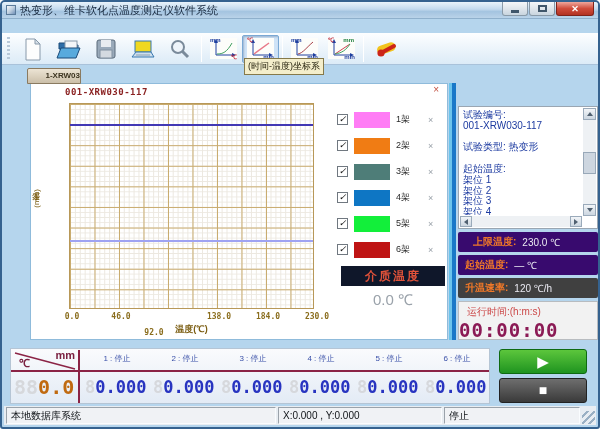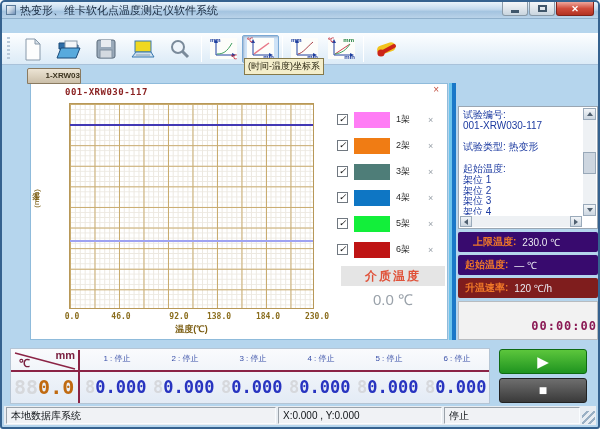"介质温度" .medium-box { background: #e5e5e5 -> #0f172a }
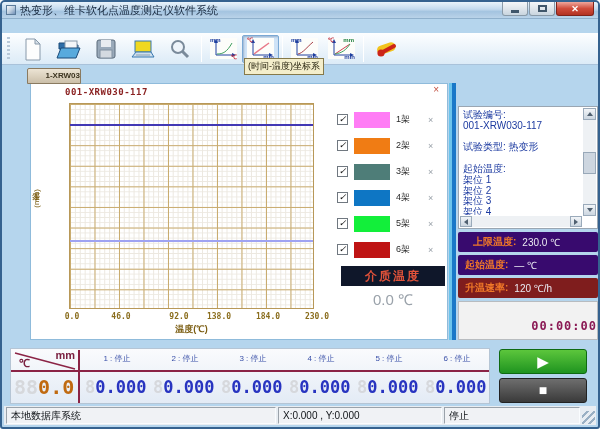"升温速率:" div.prow { background-color: #7f1d1d -> #404040 }
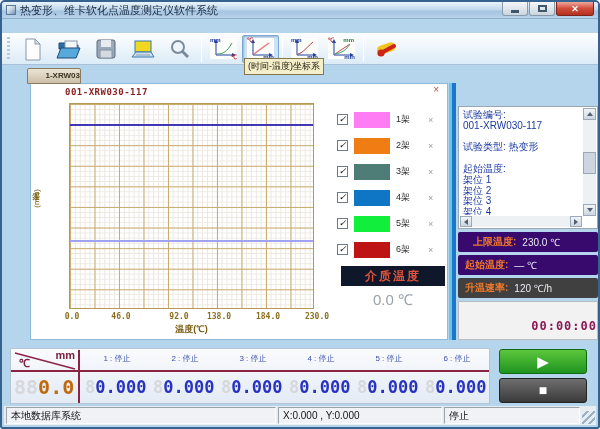"运行时间:(h:m:s)" div.runtime-label { html: none -> <div>运行时间:(h:m:s)</div> }
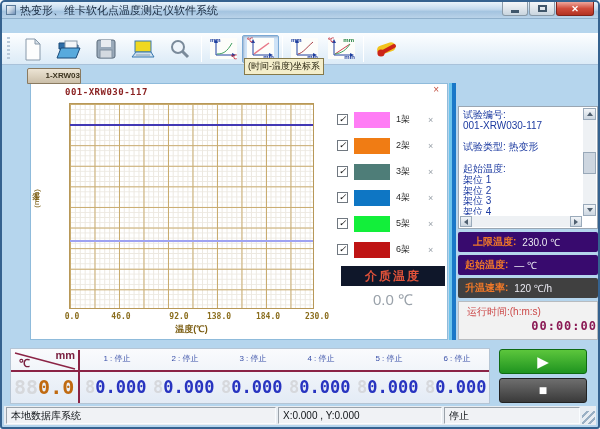"92.0" .xt2 { left: 95px -> 70px; margin-top: none -> 16px }
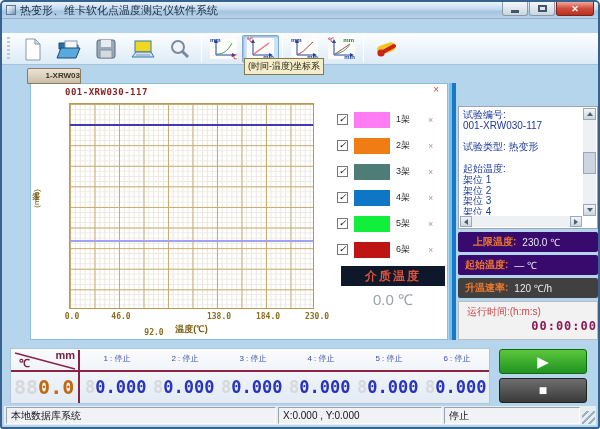"00:00:00" .runtime-value { font-size: 12px -> 19px; text-align: right -> left }
